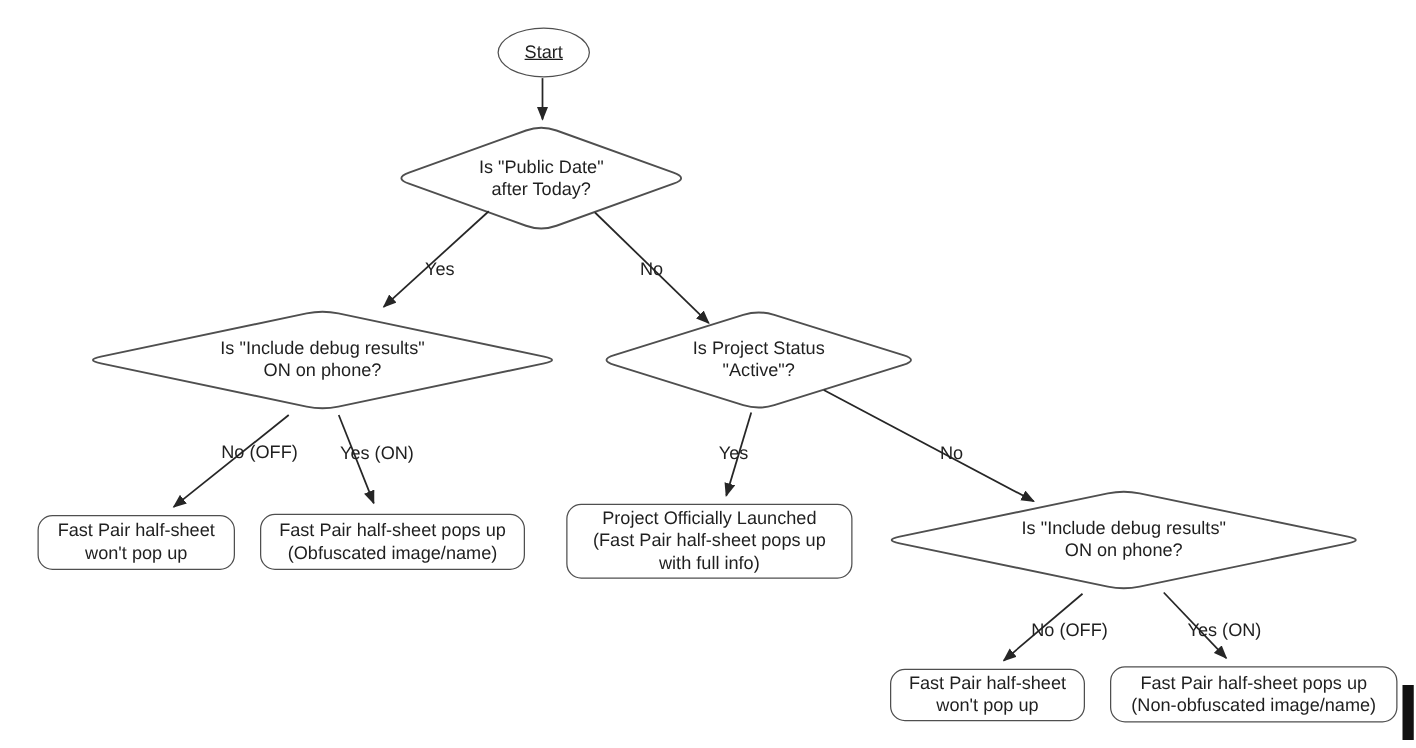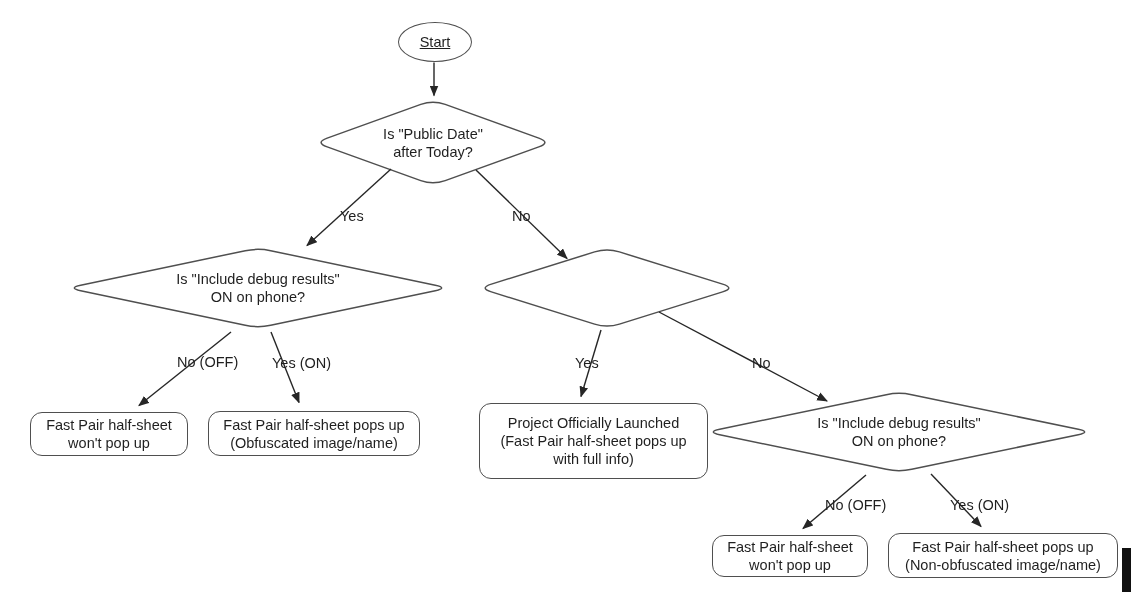"Is Project Status" div.node-label { html: none -> <div>Is Project Status "Active"?</div> }
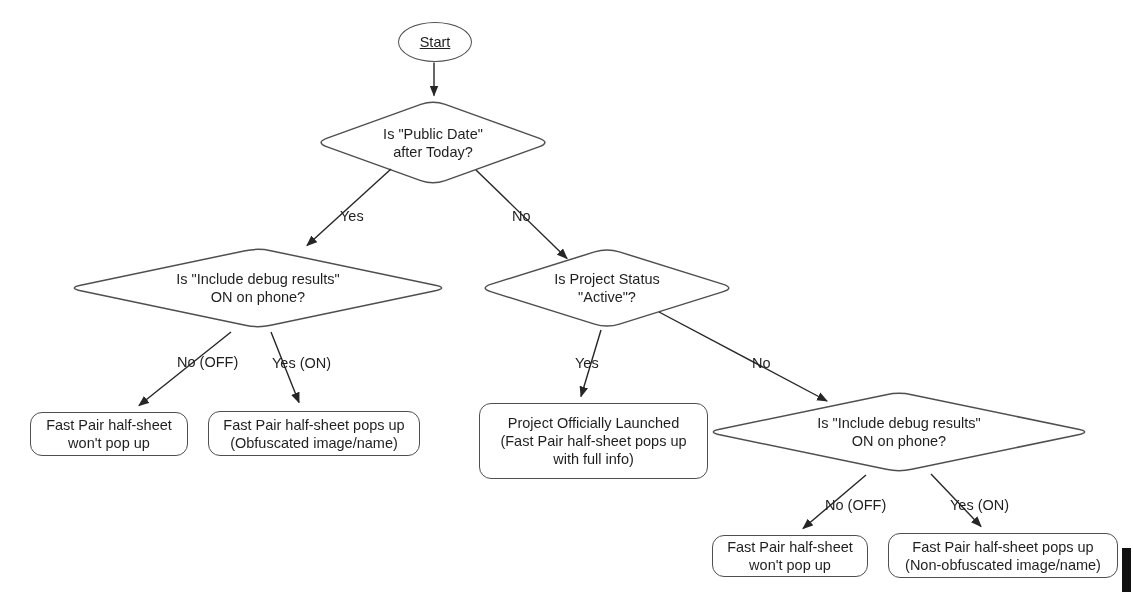"Project Officially Launched" div.box { height: 76px -> 60px; left: 479px -> 453px }
